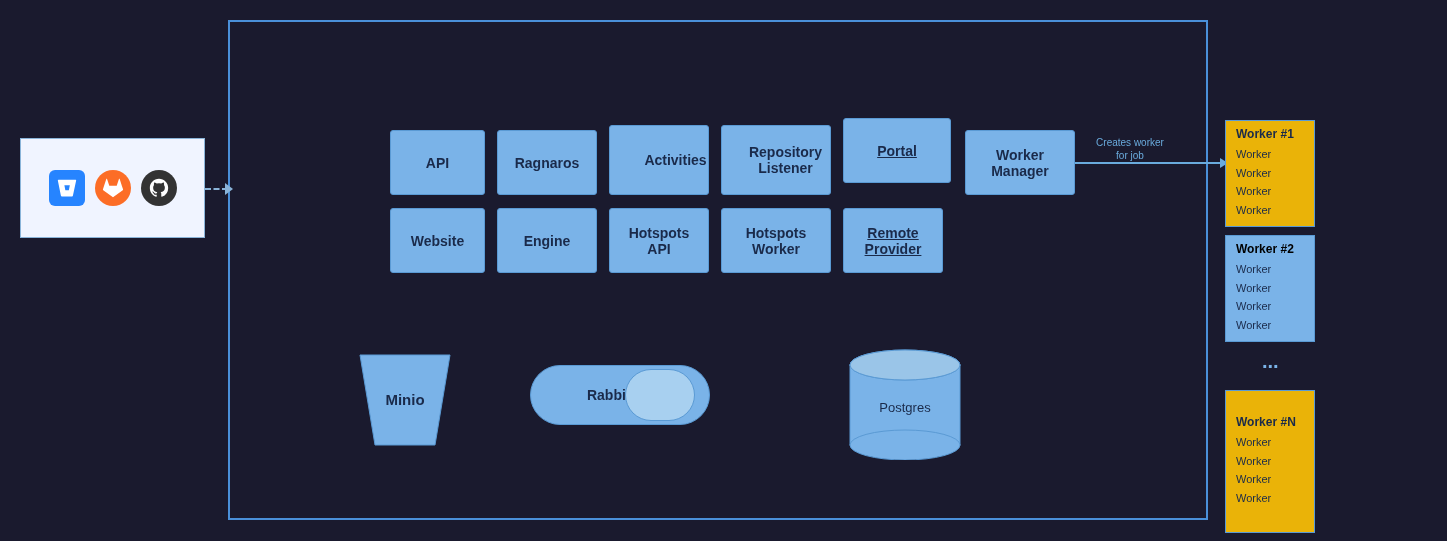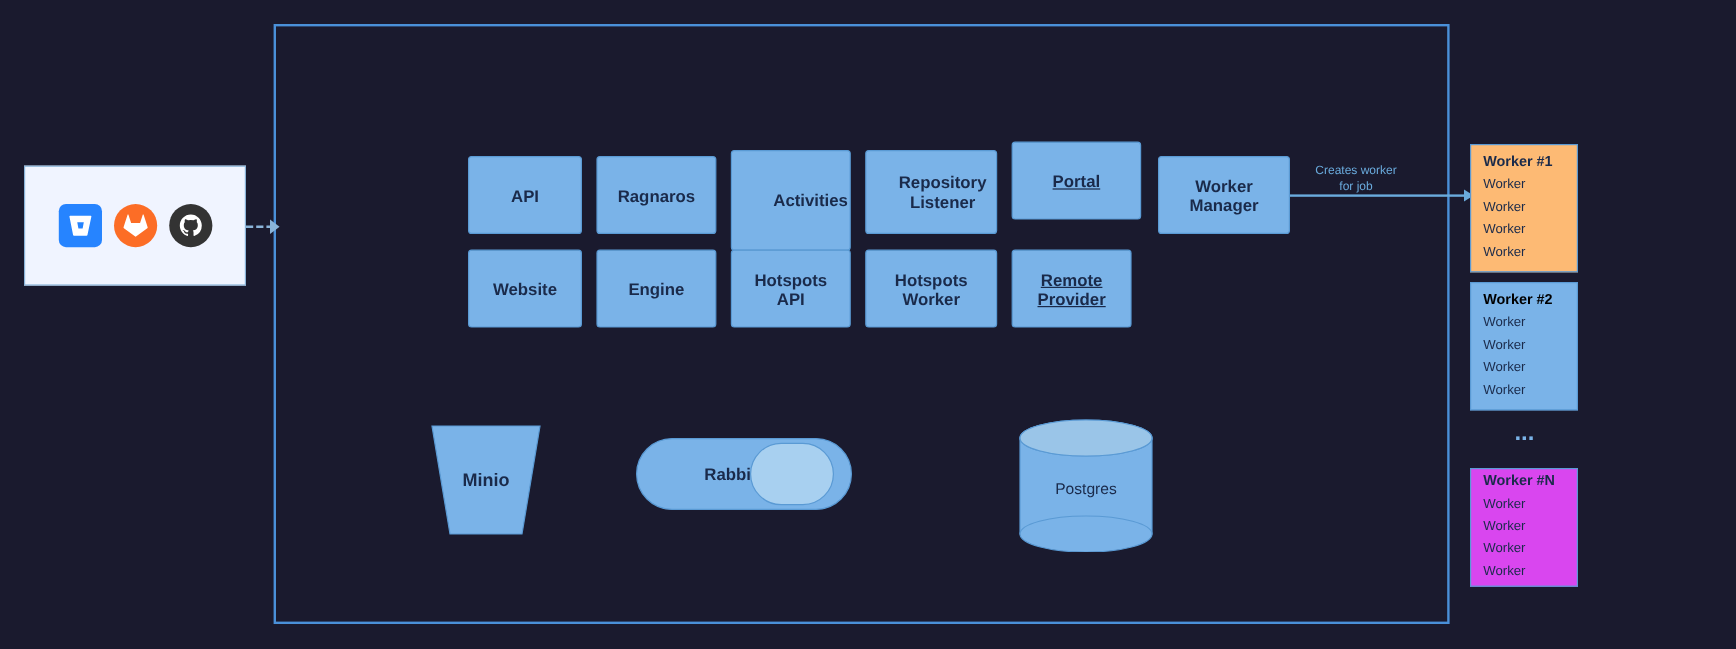"Worker #1" div { background: #fdba74 -> #eab308 }
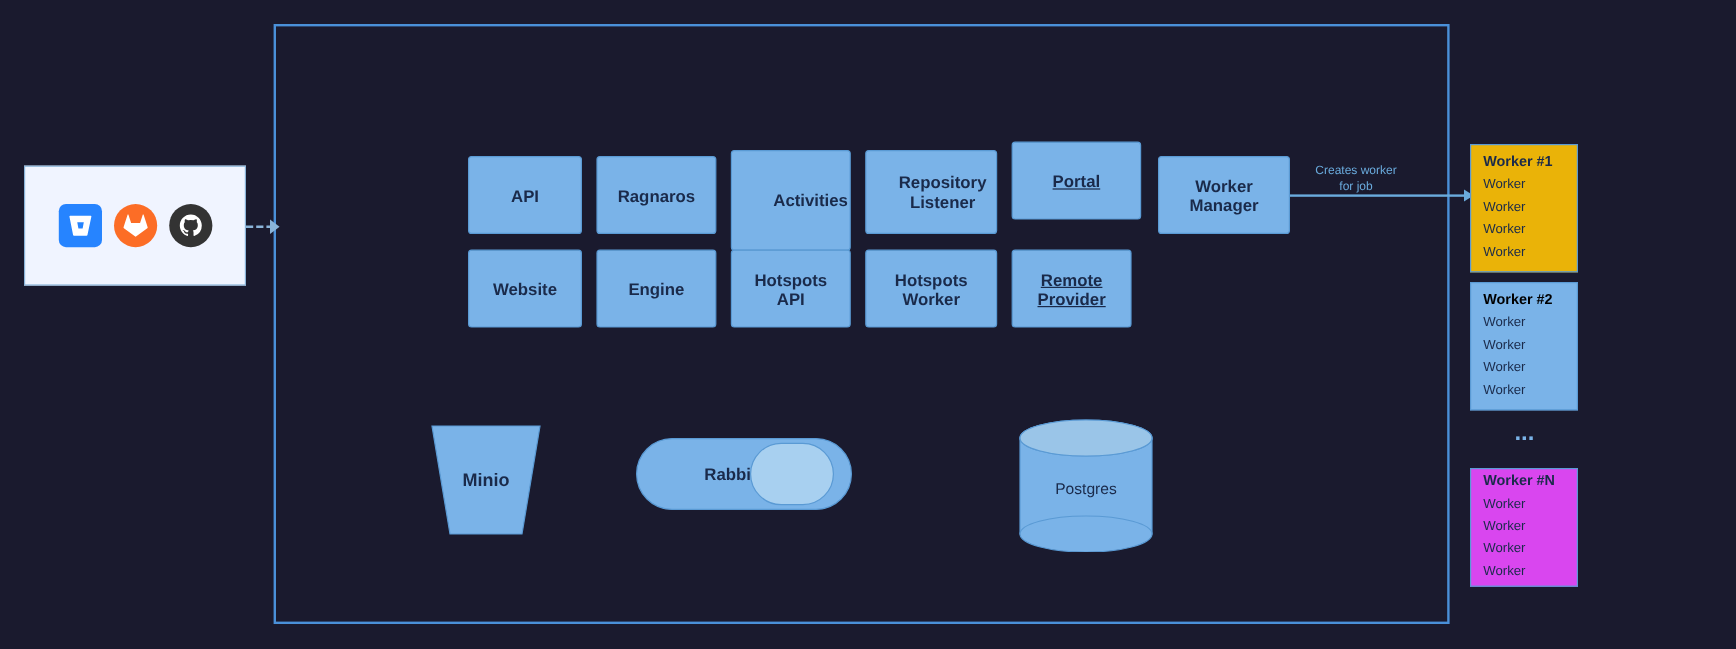"Activities" div.service-box { height: 84px -> 70px }
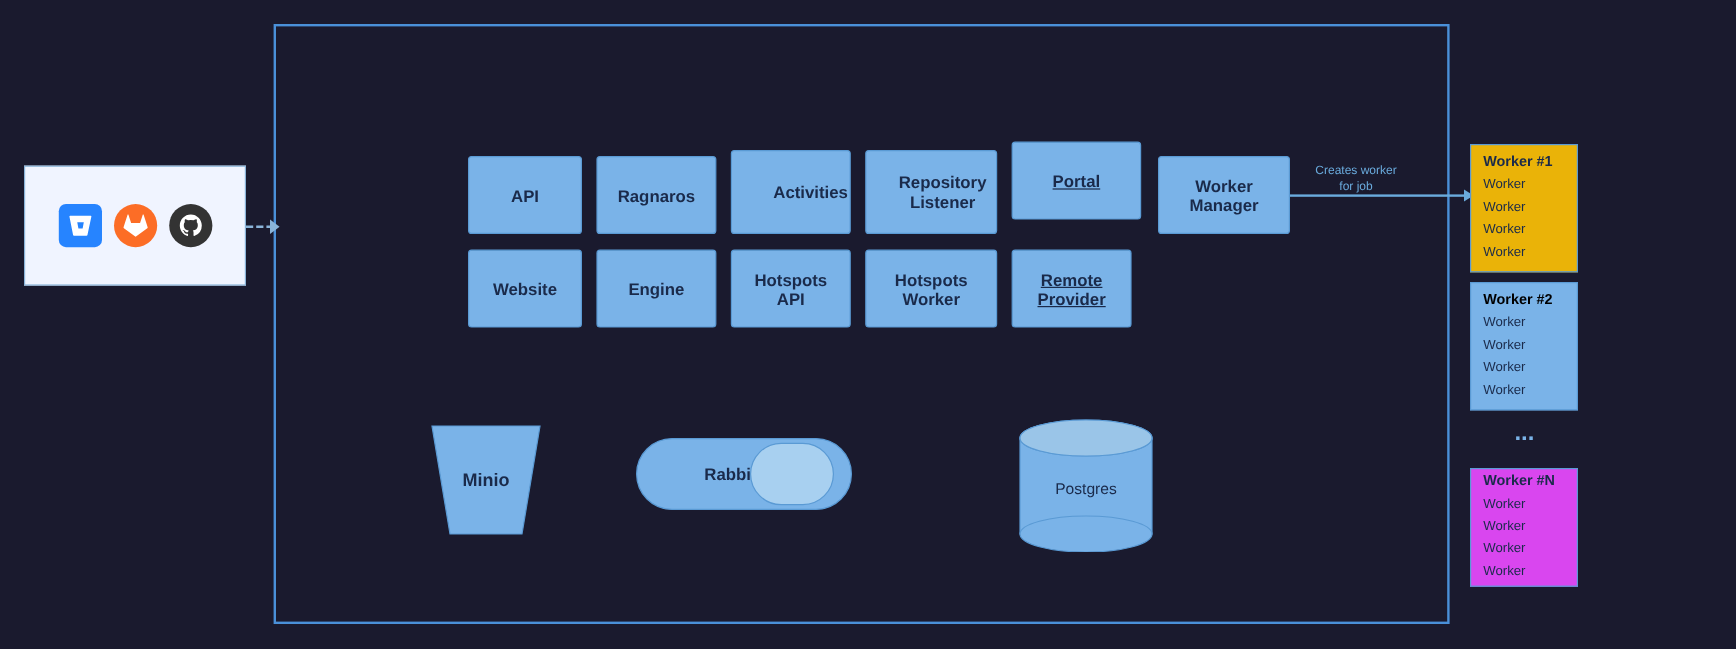"Worker #N" div { background: #d946ef -> #eab308; padding: 2px 10px -> 24px 10px }
